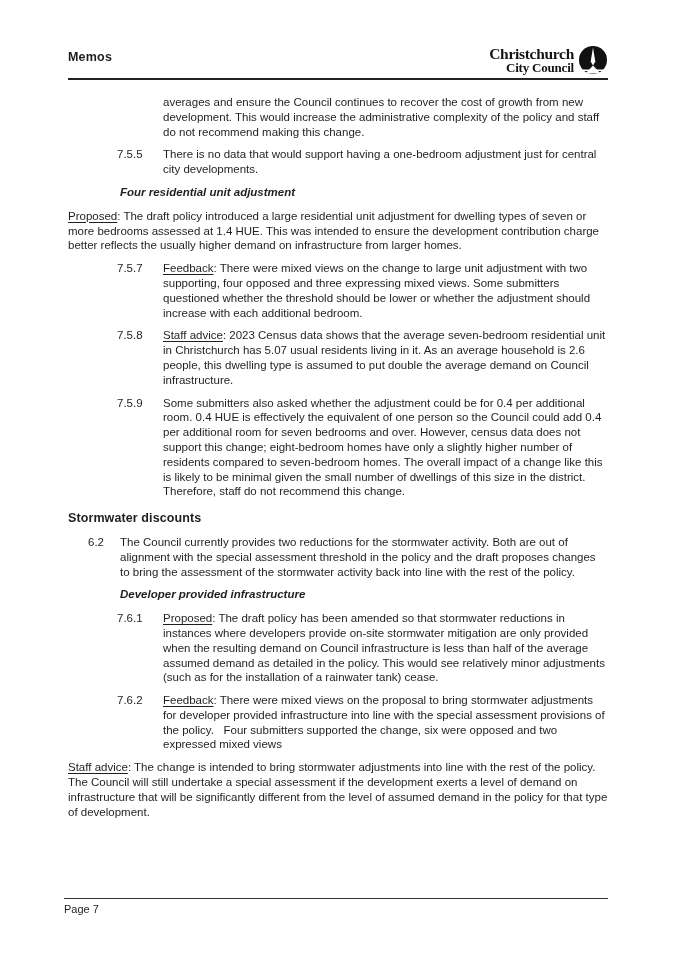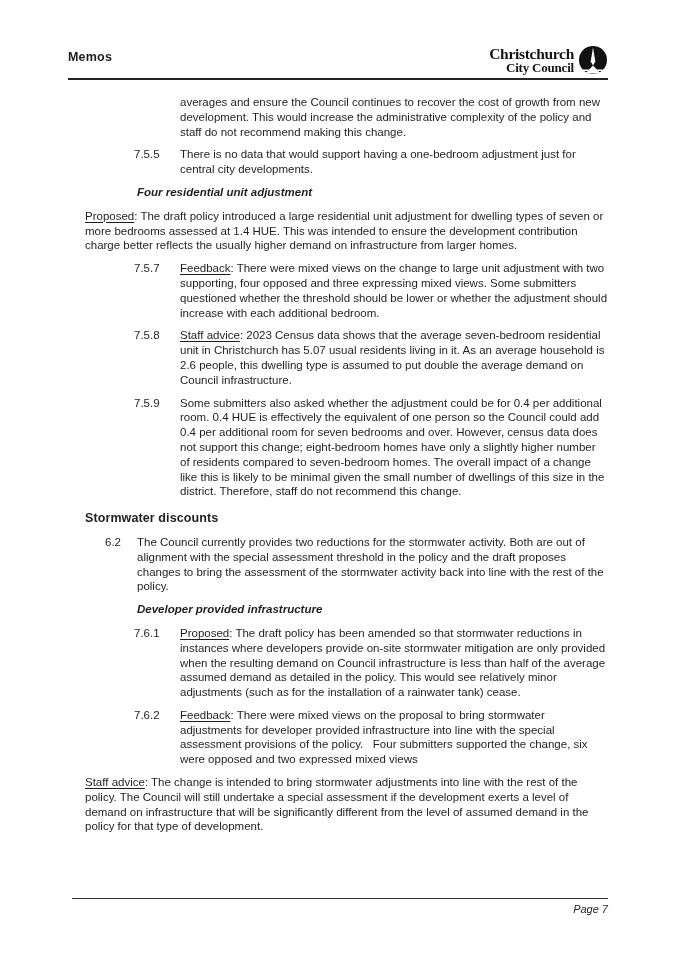"averages and ensure the Council" .doc-body { margin-left: 17px -> none }
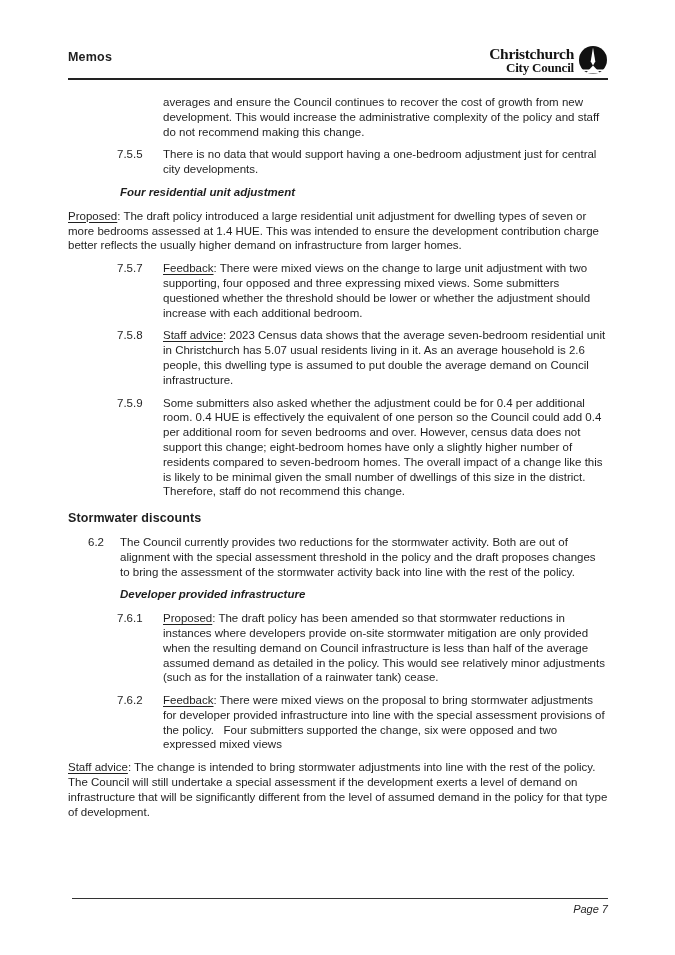"Page 7" .footer { font-style: italic -> none; left: 72px -> 64px; text-align: right -> none }
